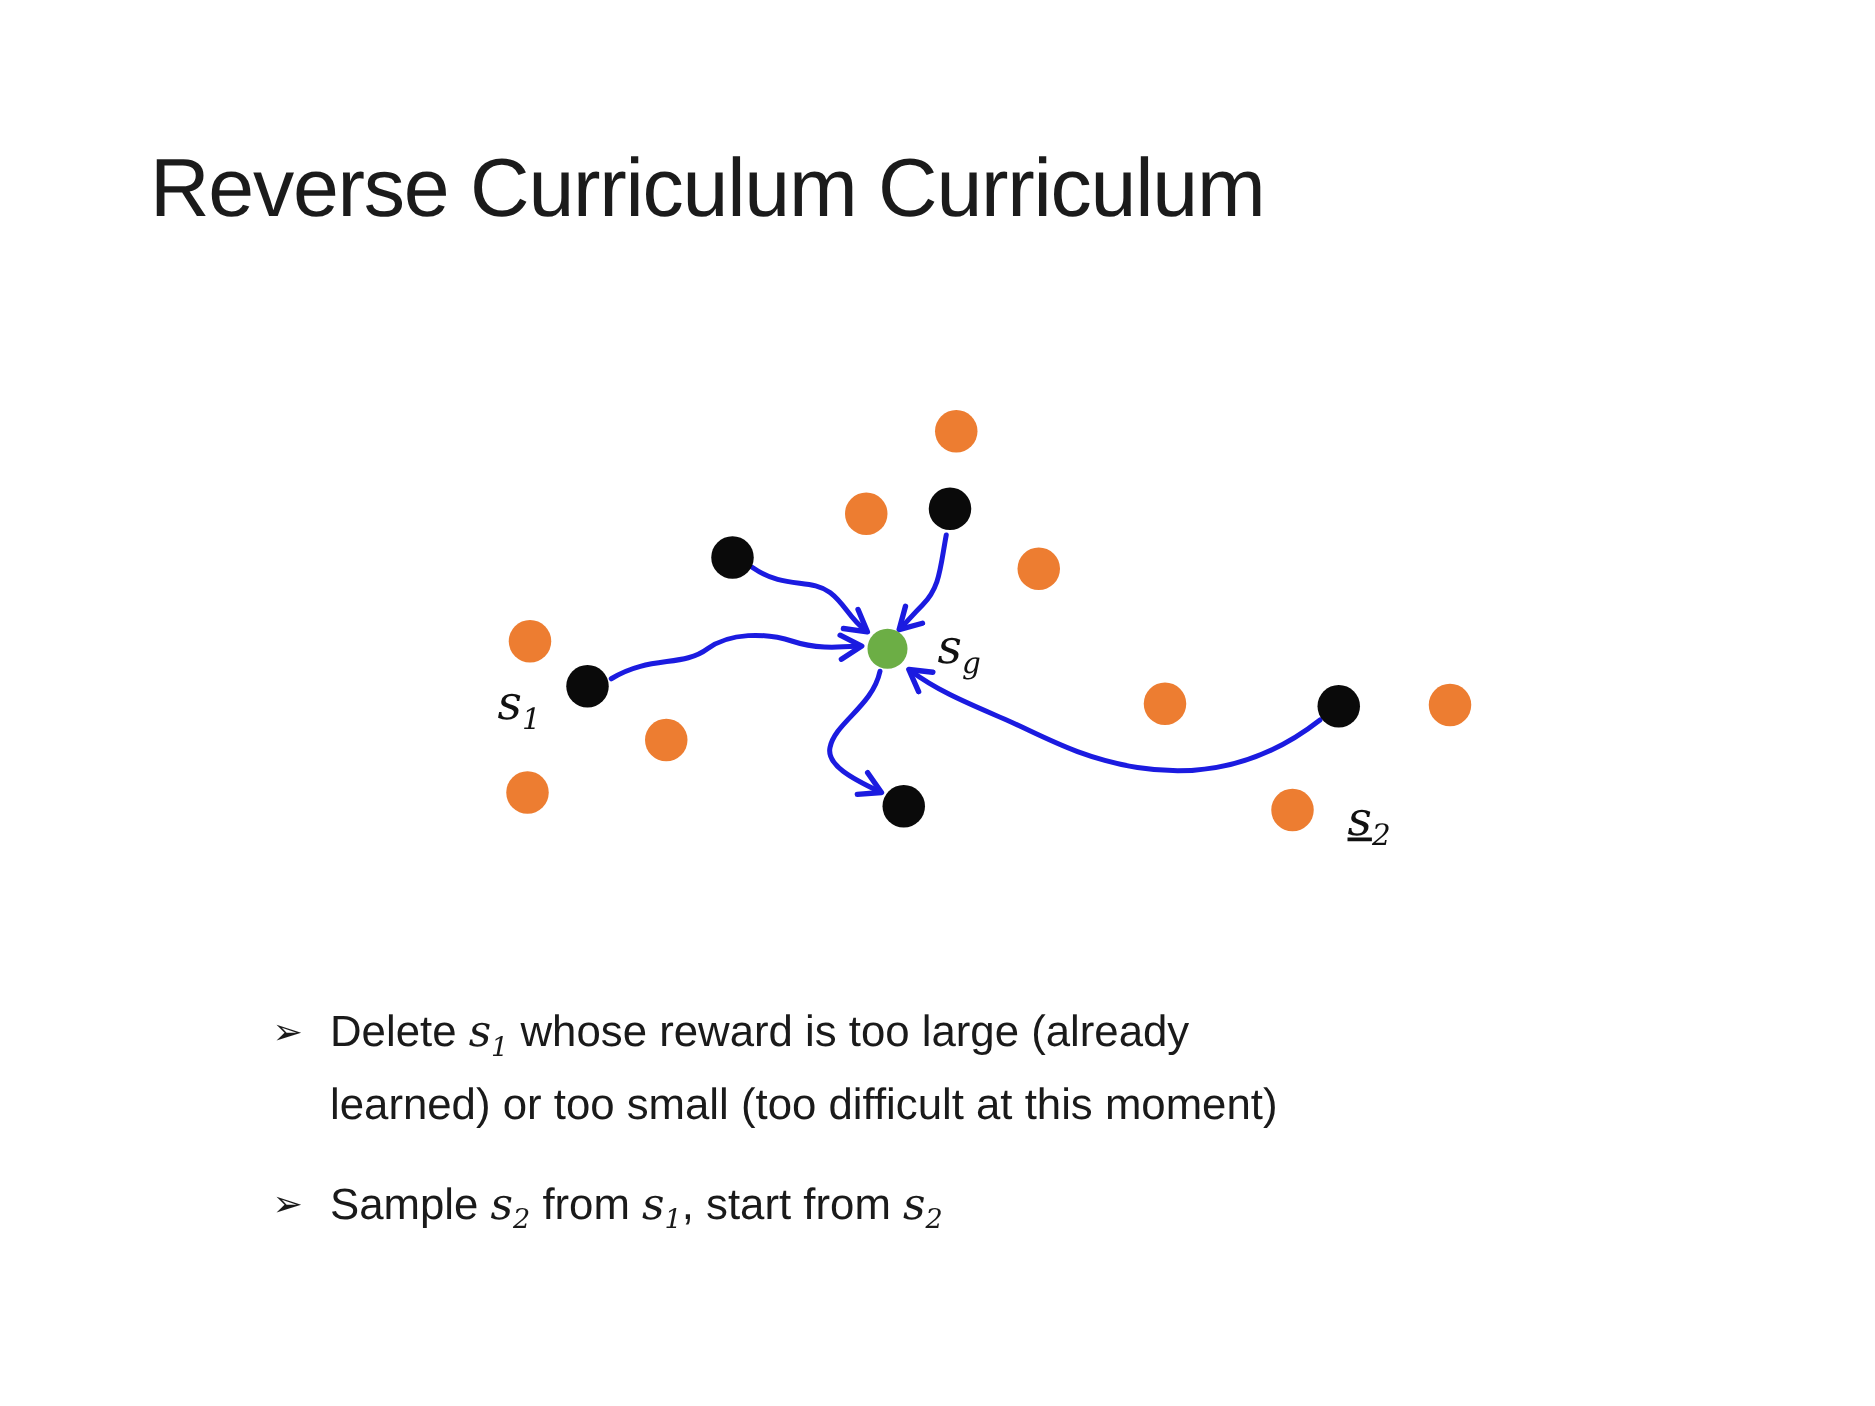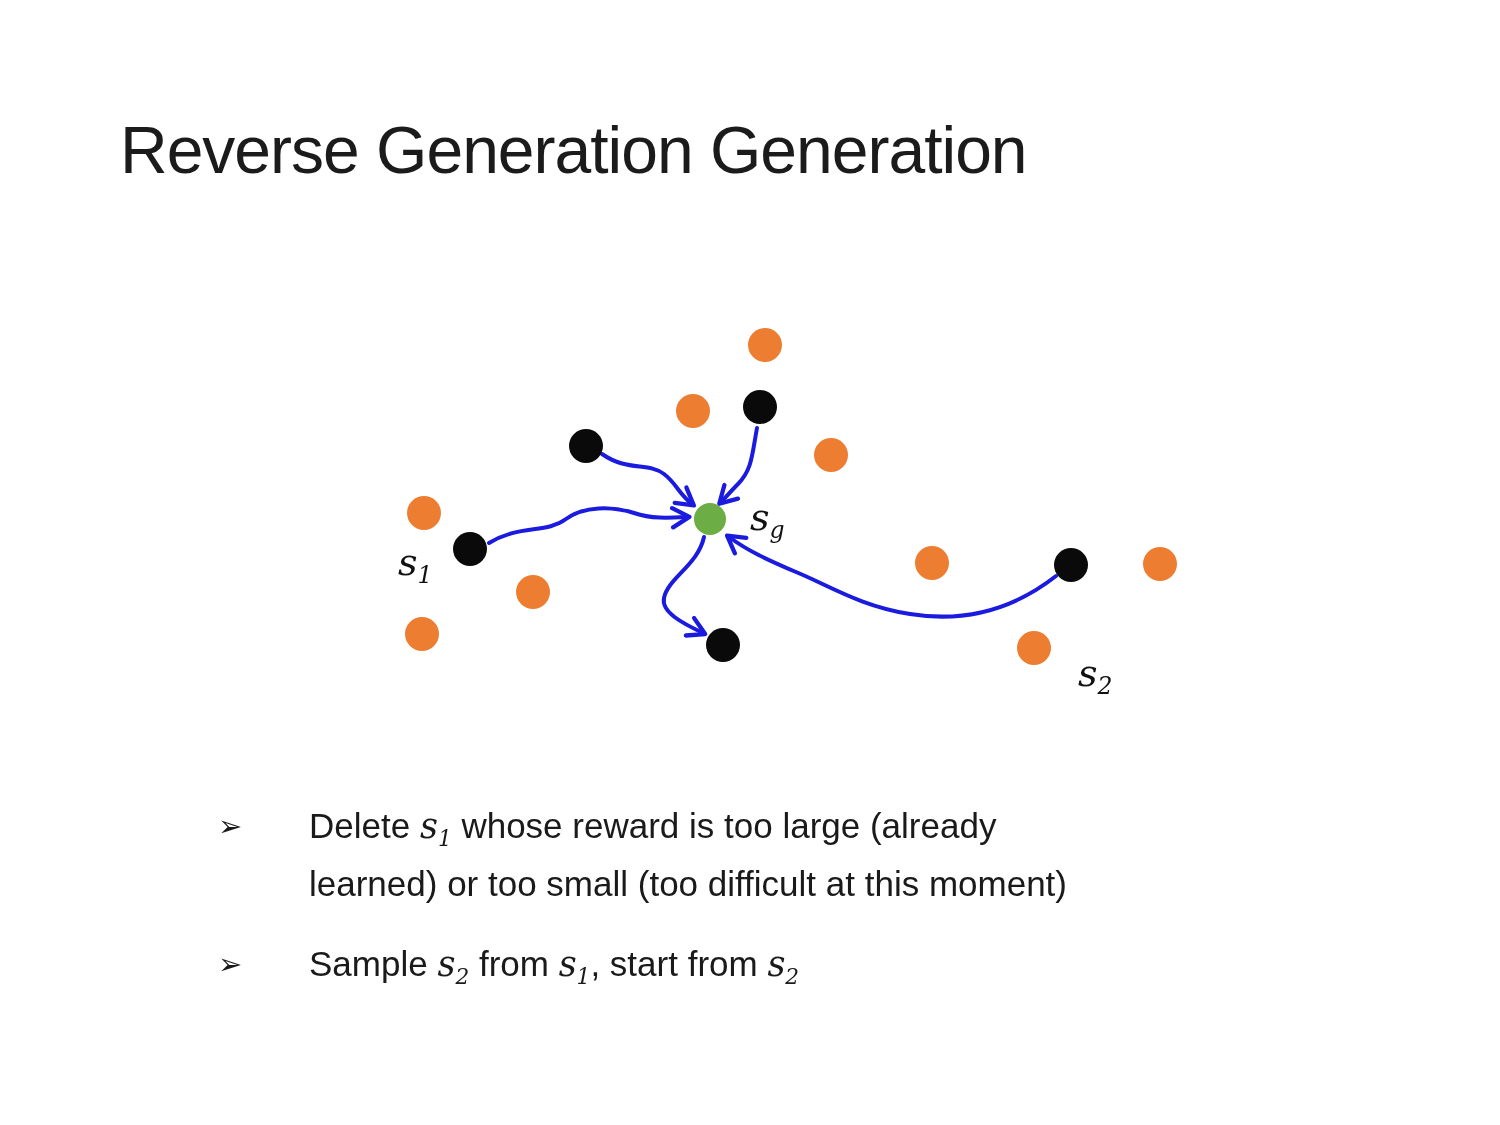"Reverse Generation Generation" div.title { text: Generation Generation -> Curriculum Curriculum }
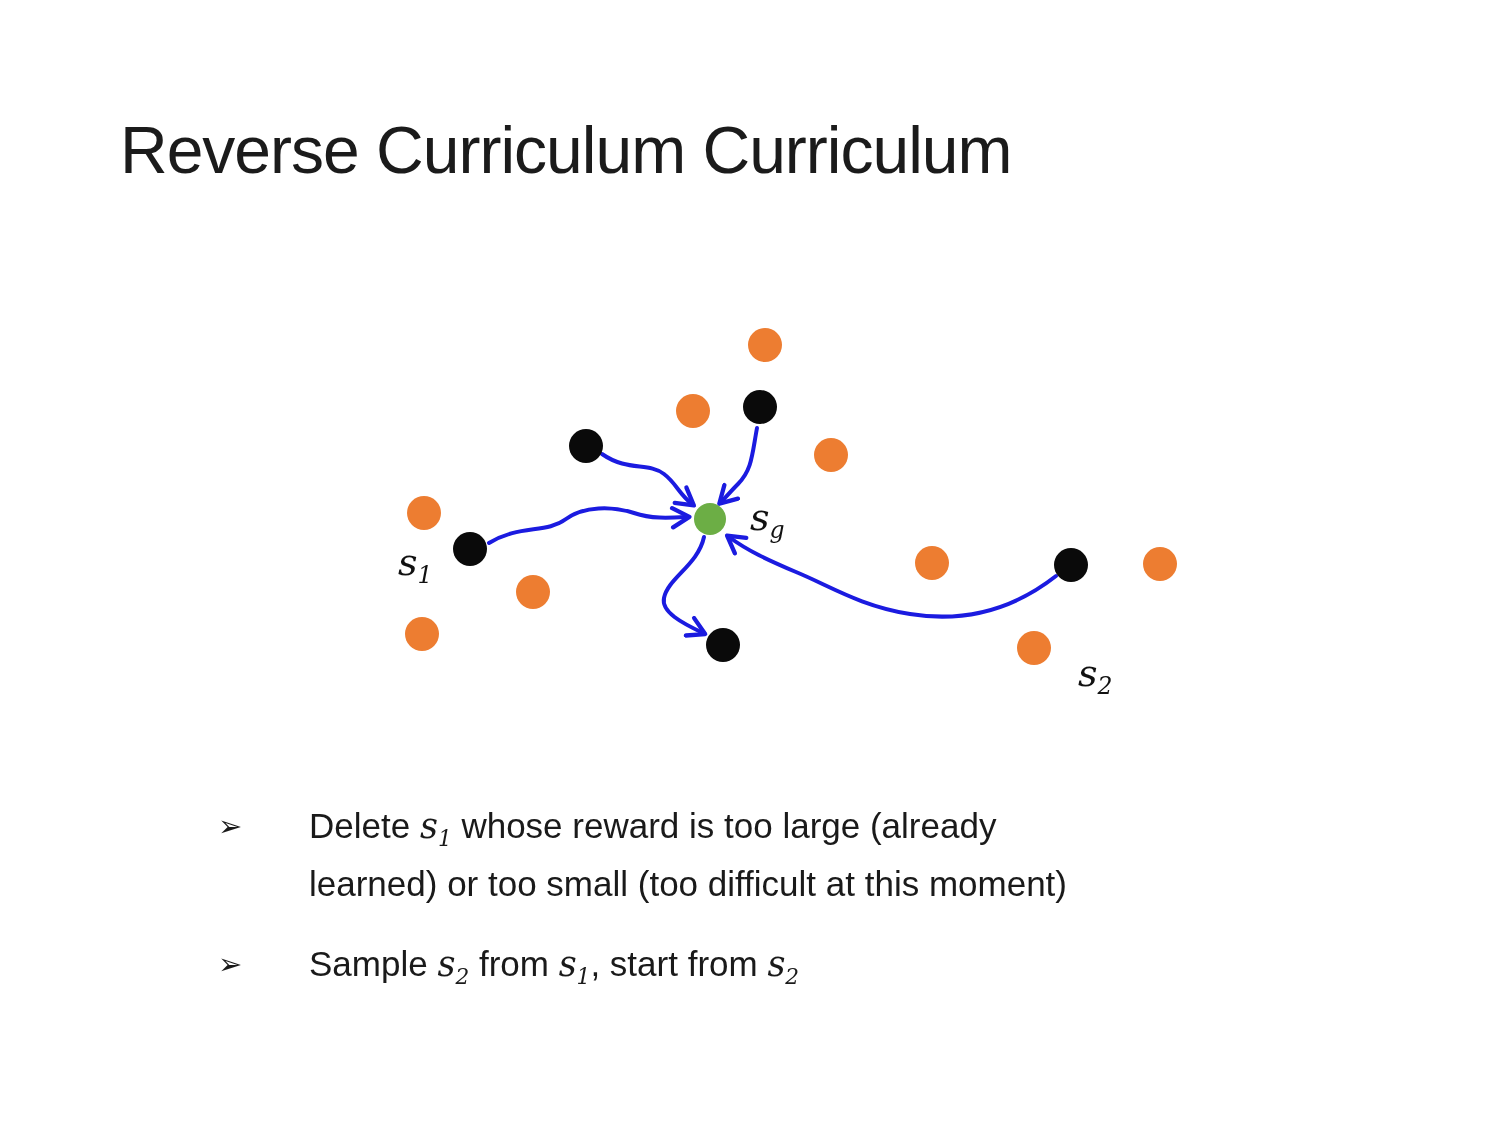"s2" div.math-label { text-decoration: none -> underline; top: 654px -> 636px }
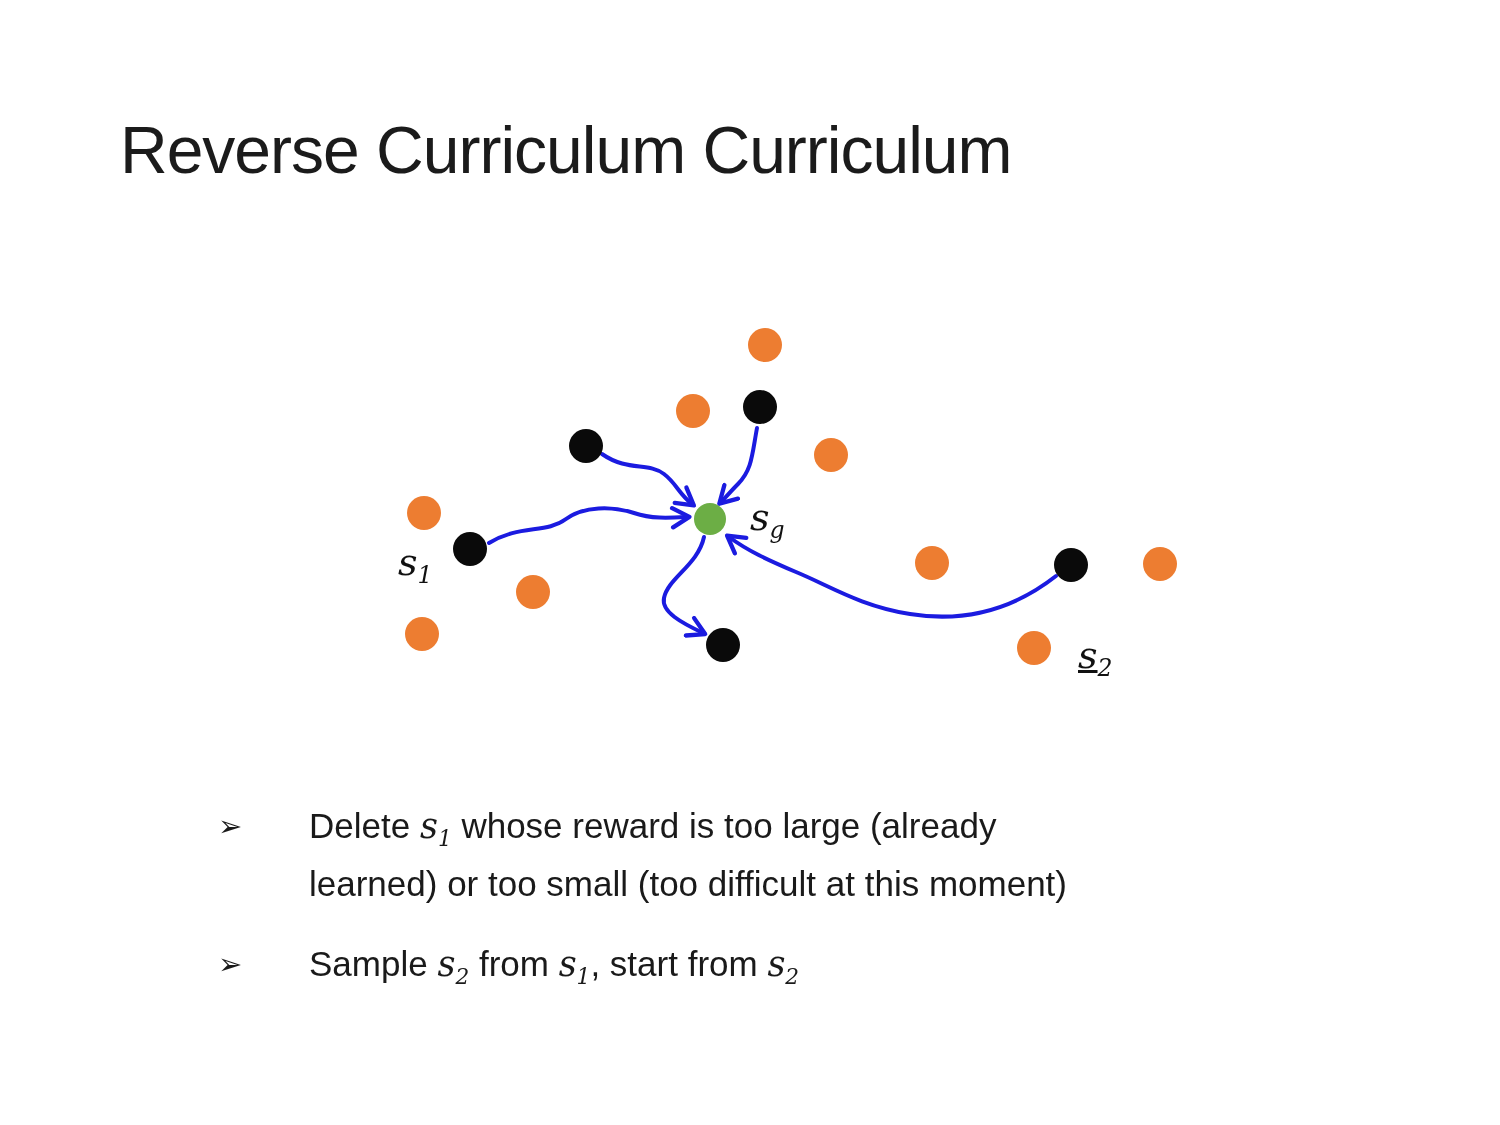"Delete s1 whose reward is" .bullet-text { margin-left: 45px -> none }
